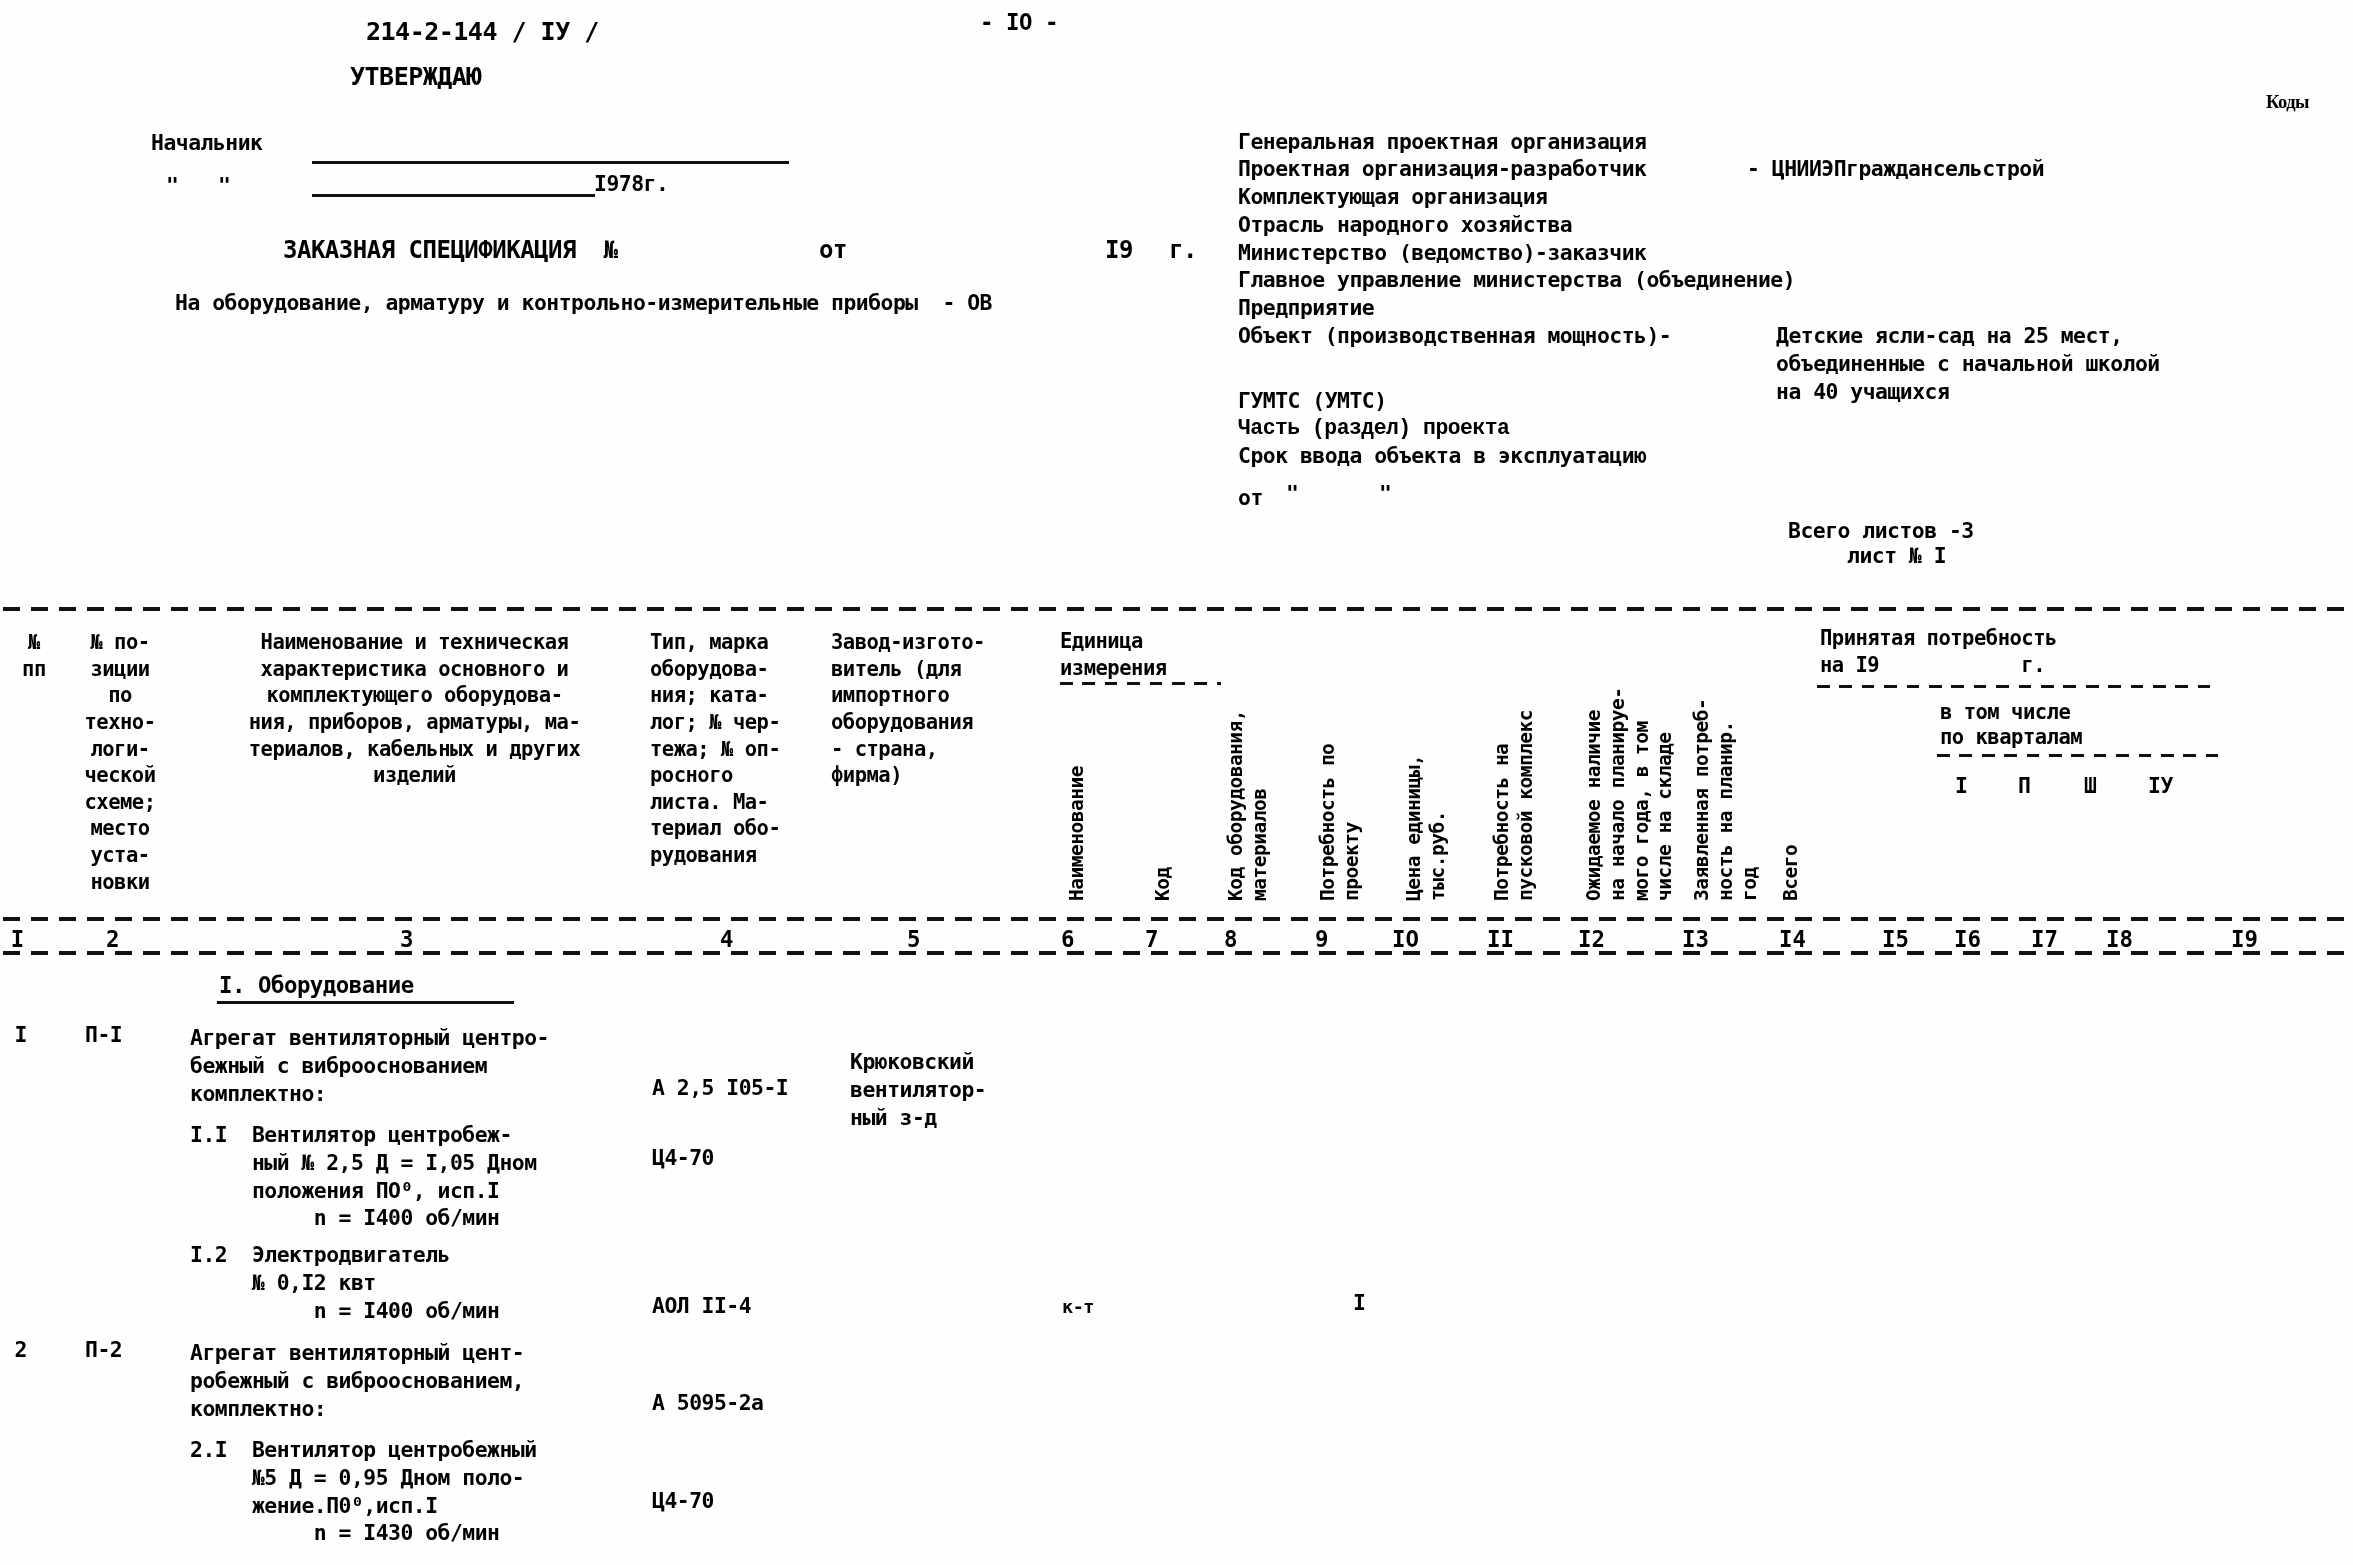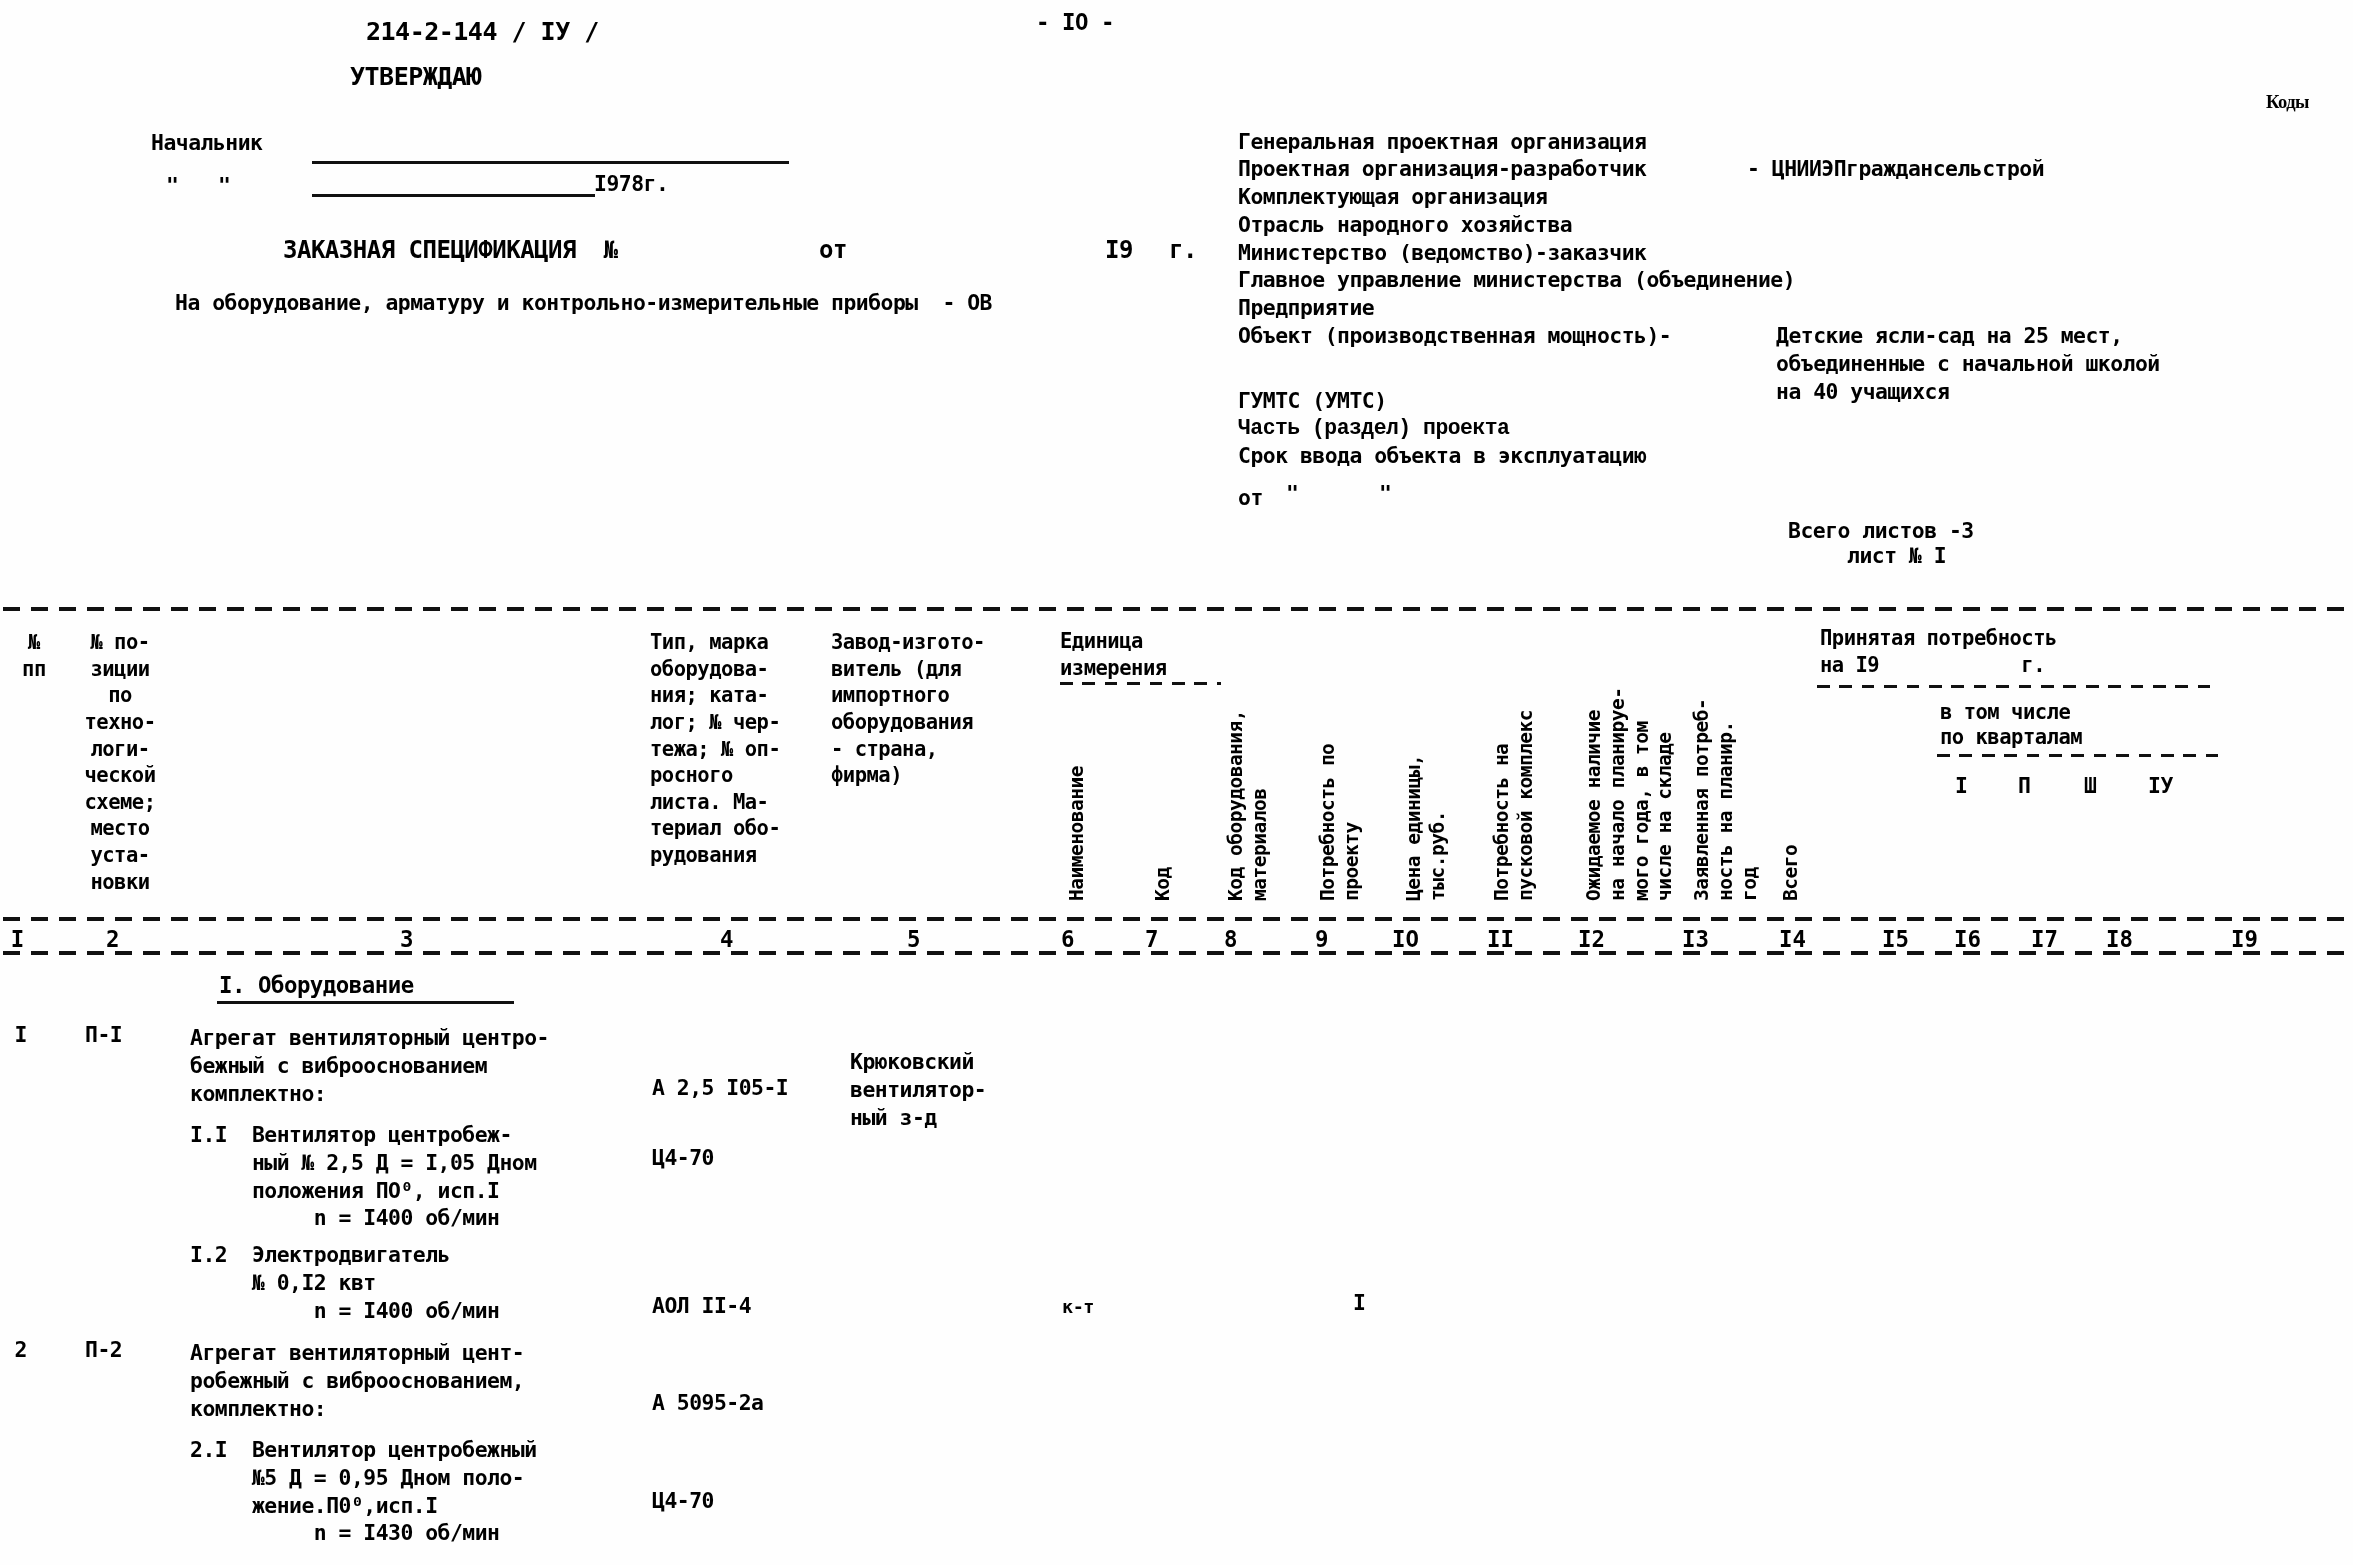"- IО -" div.t { left: 1036px -> 980px }
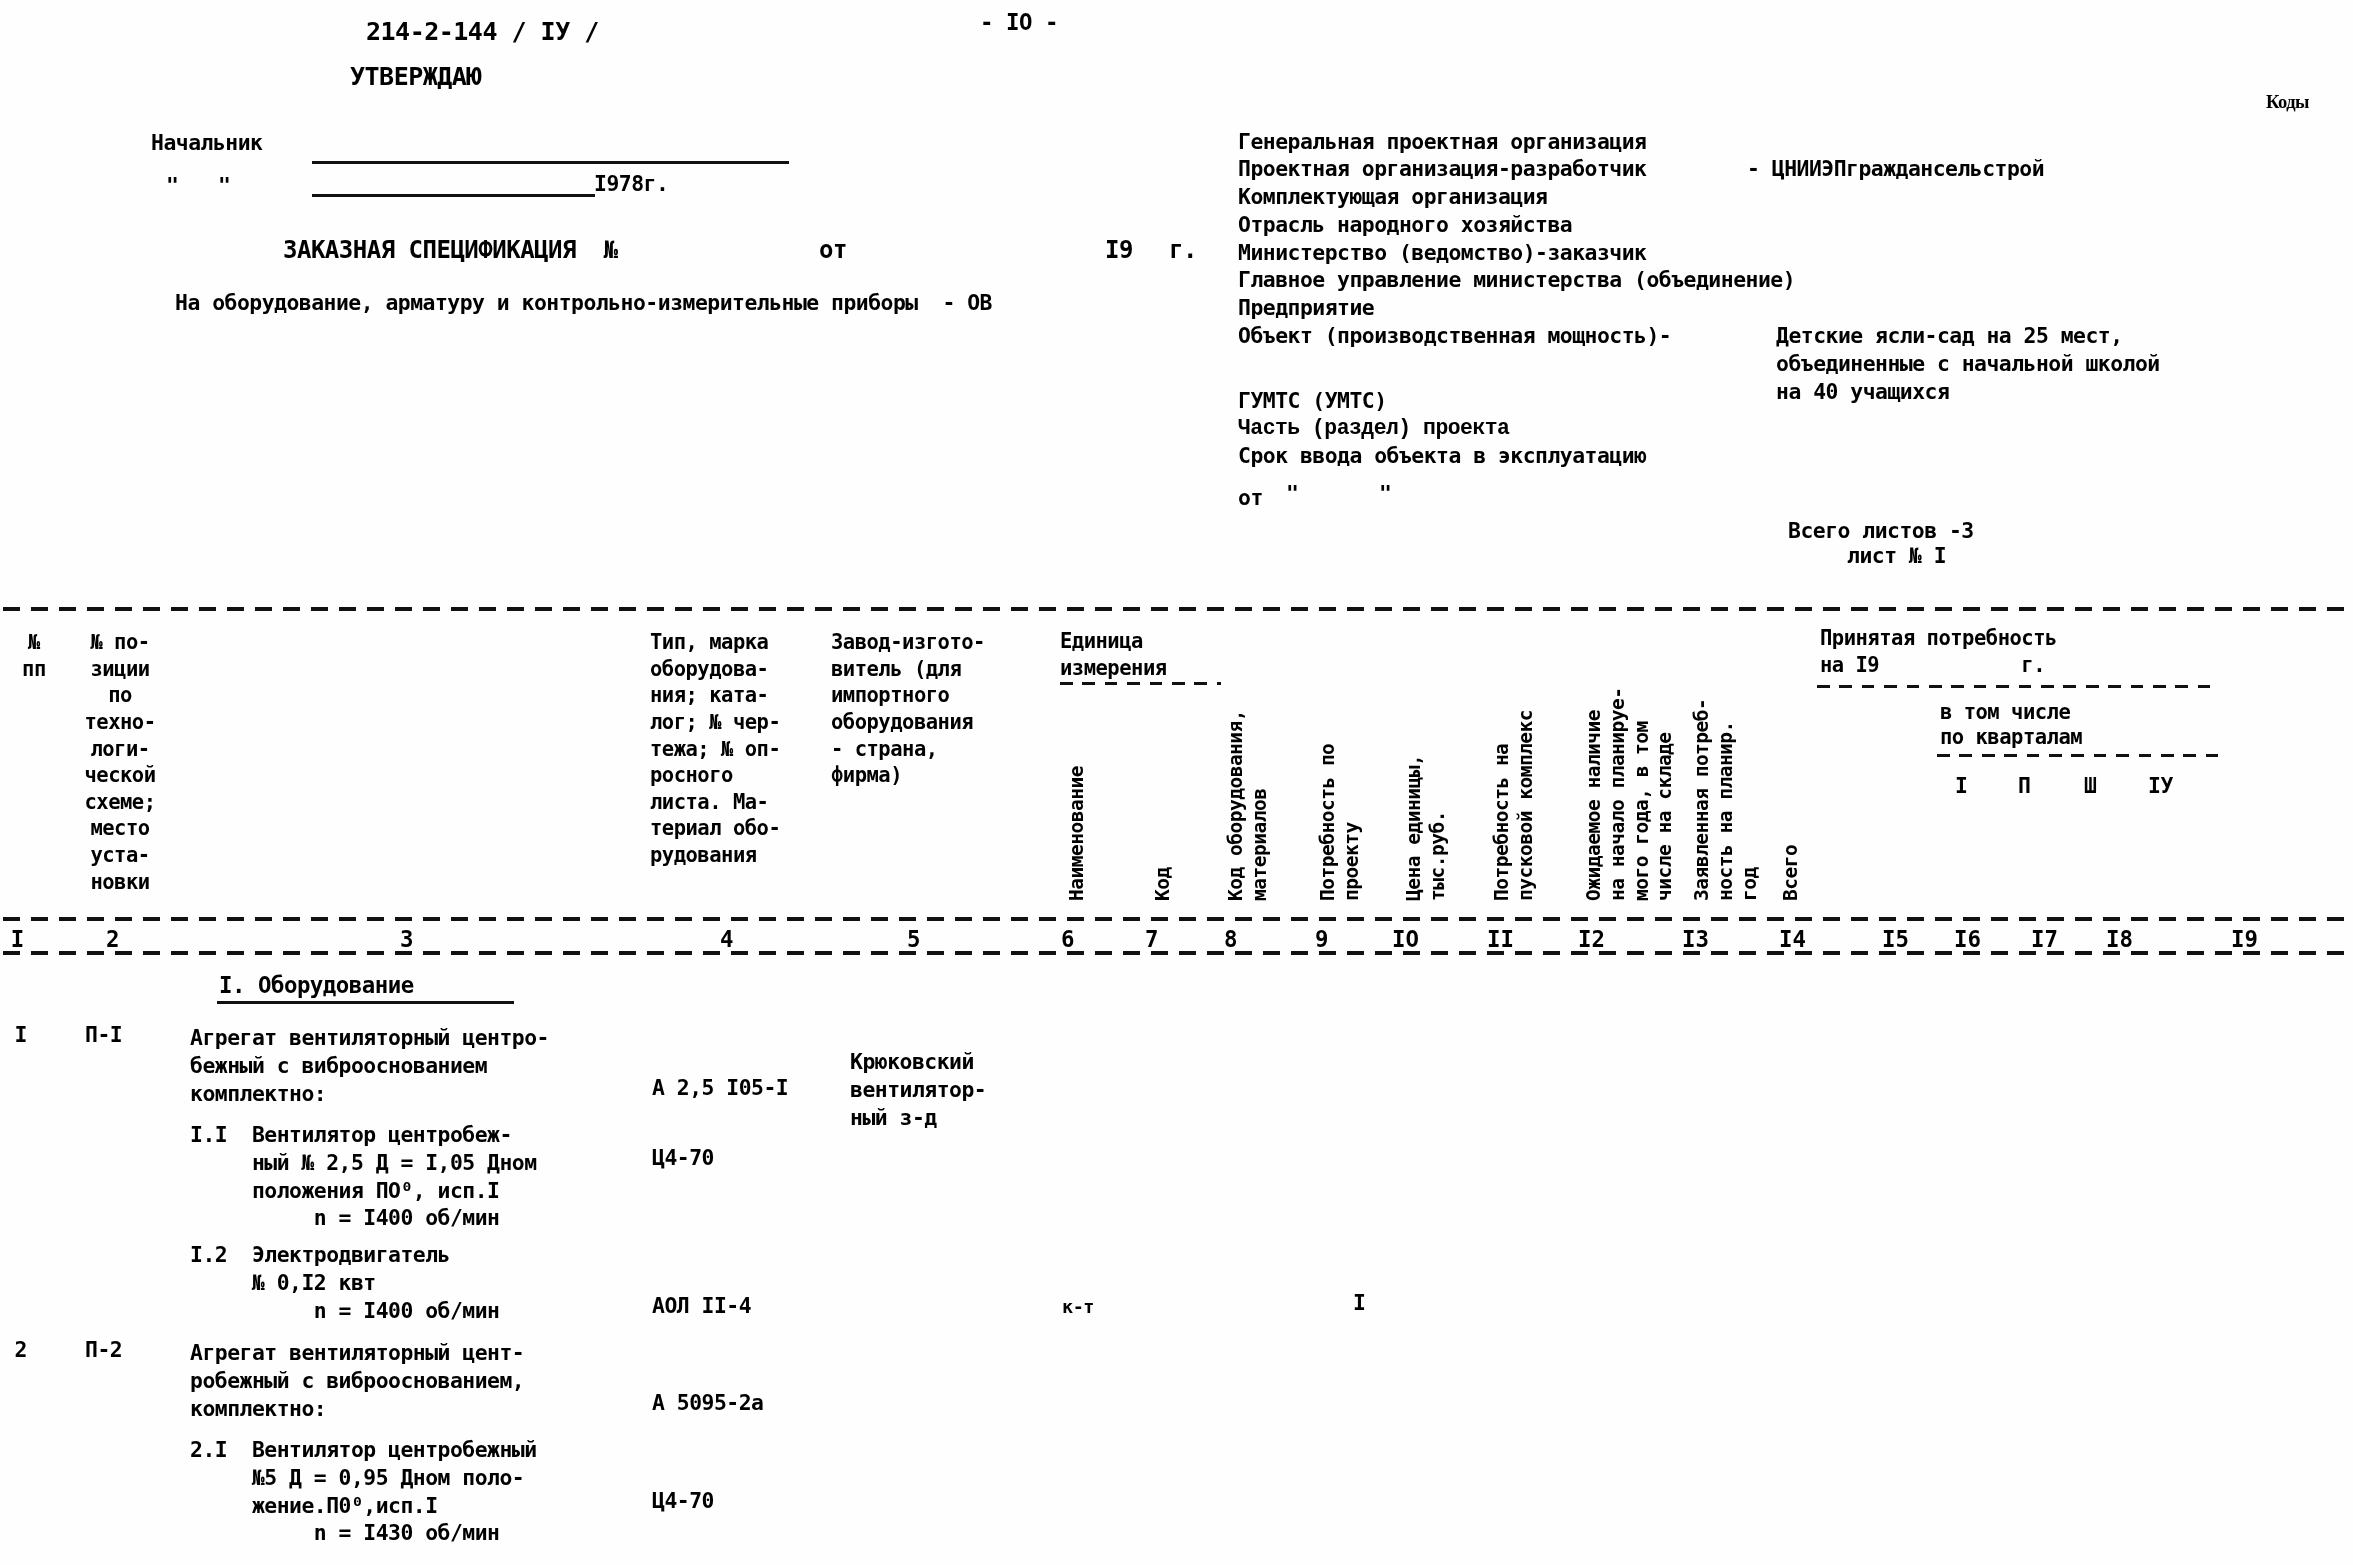"Наименование и техническая" div.blk { html: none -> <div>Наименование и техническая характеристика основного и комплектующего оборудова- ния, приборов, арматуры, ма- териалов, кабельных и других изделий</div> }
